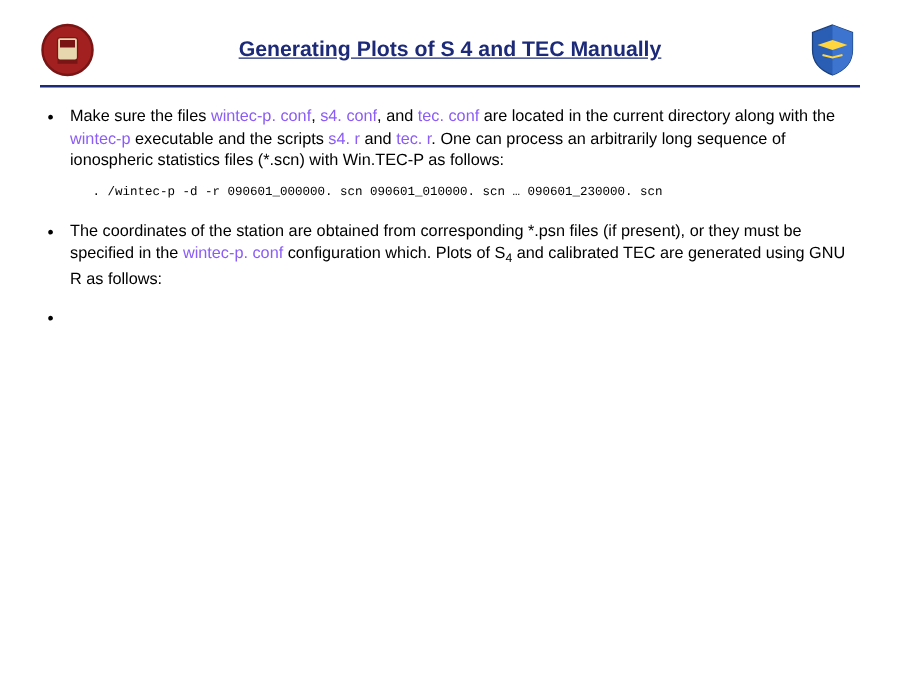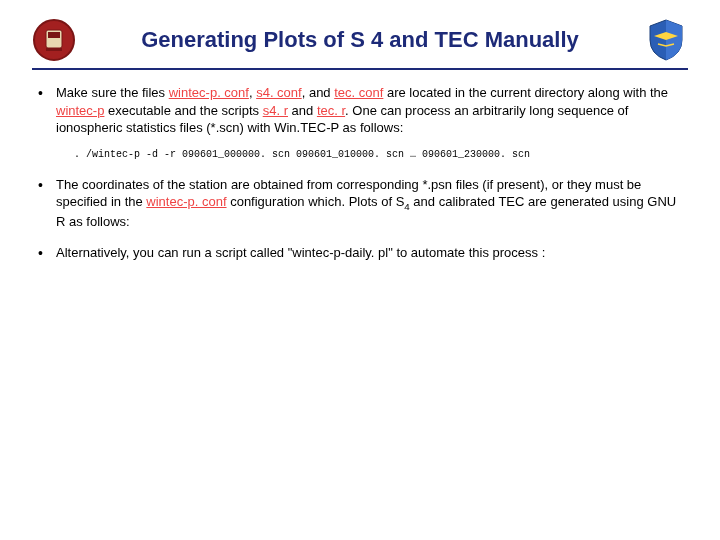"Generating Plots of S 4" .title { font-size: 22px -> 17px; text-decoration: none -> underline }
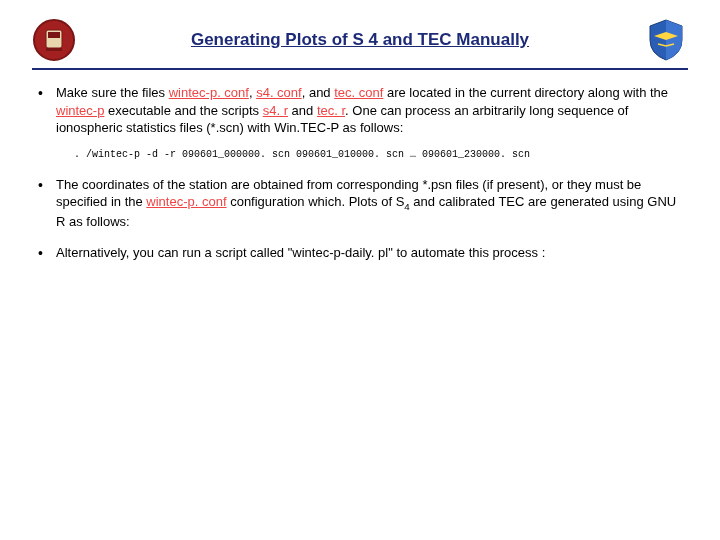"wintec-p. conf" .red { color: #ef4444 -> #8b5cf6; text-decoration: underline -> none }
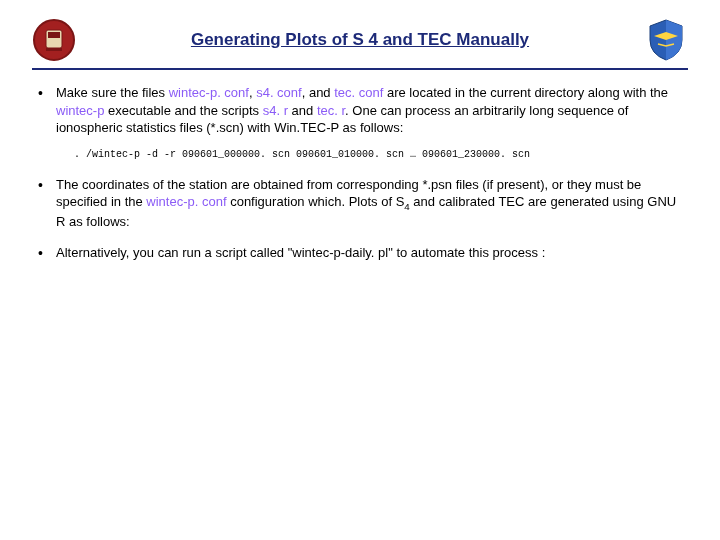"Alternatively, you can run a" span { html: <span>Alternatively, you can run a script called "wintec-p-daily. pl" to automate this process :</span> -> none }
